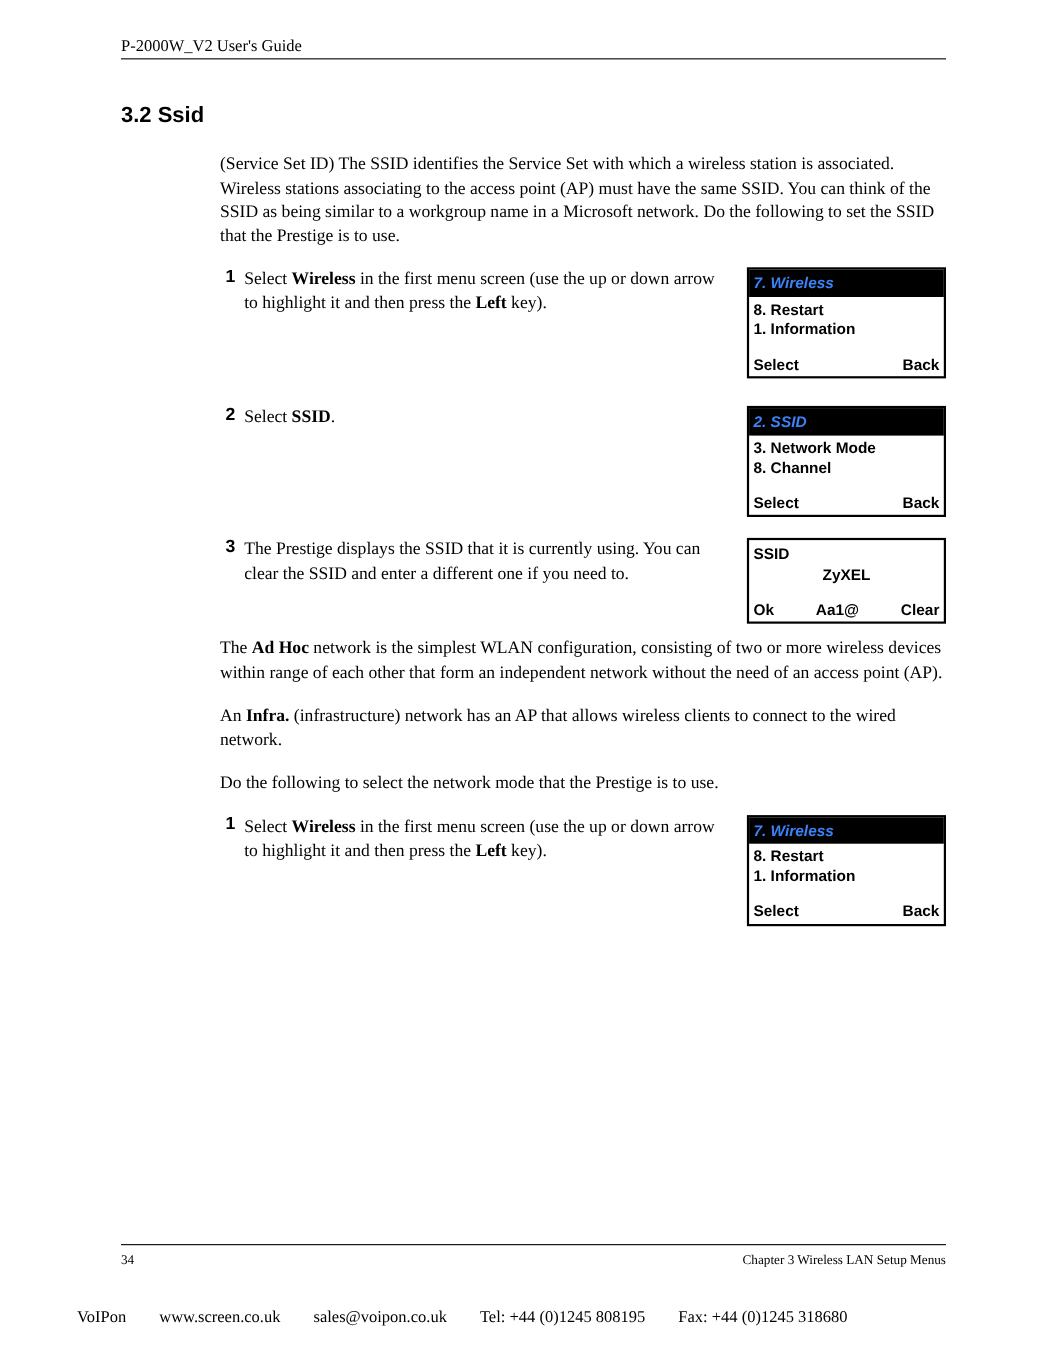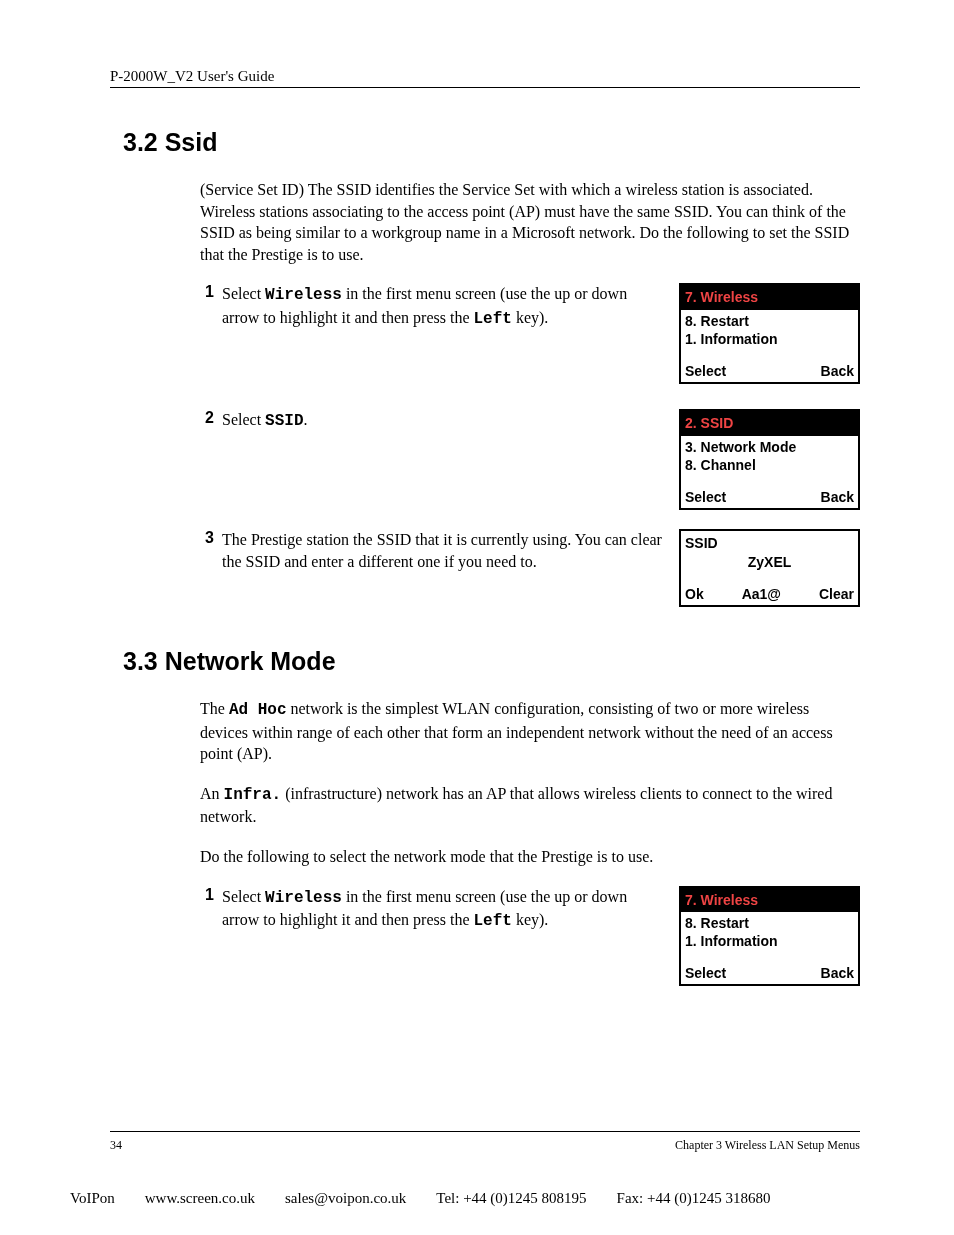"P-2000W_V2 User's Guide" .page { padding: 68px 94px 0 110px -> 34px 94px 0 110px }
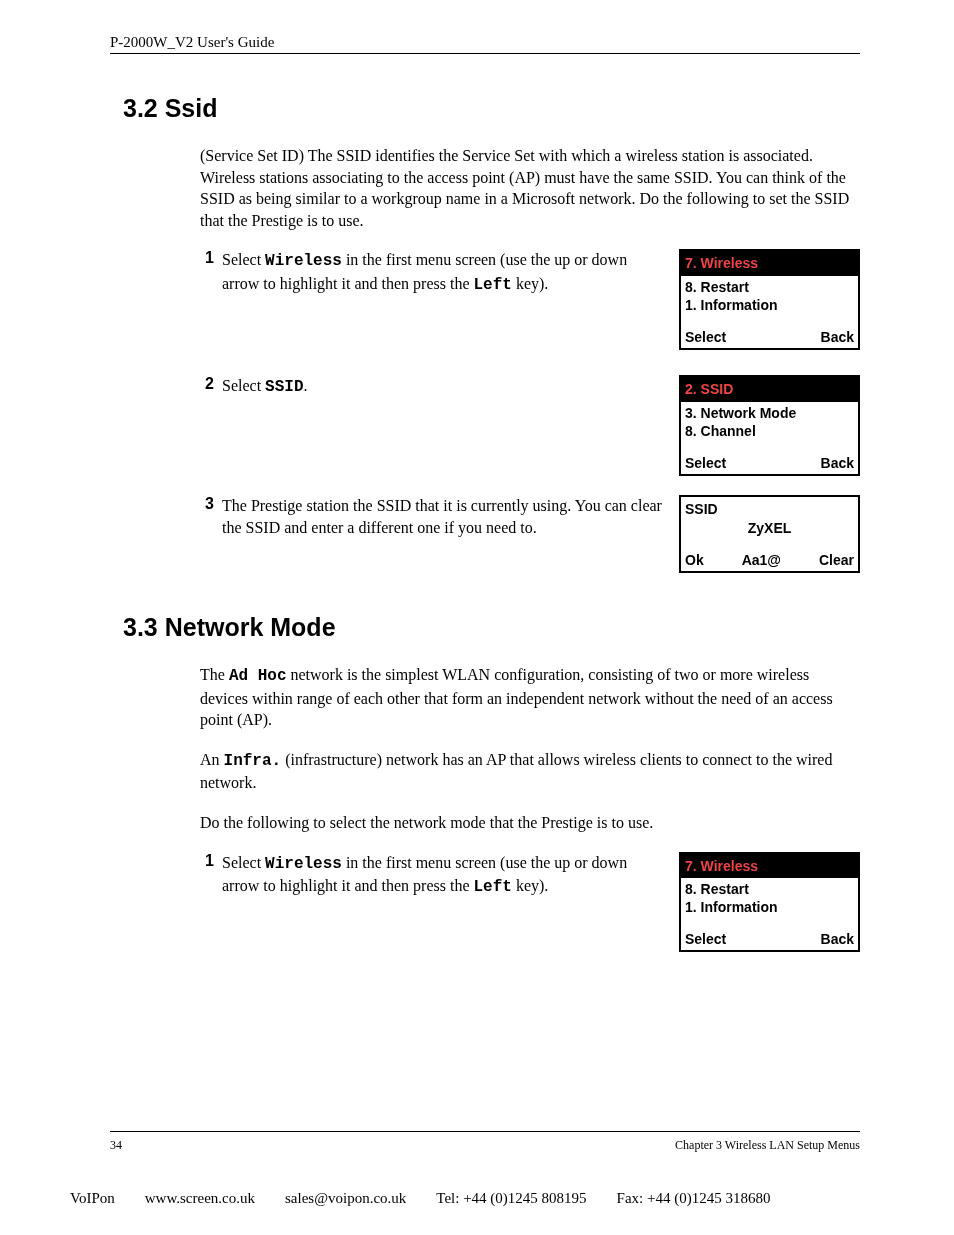"3.2 Ssid" h2.section { font-size: 25px -> 20px; margin: 0 0 22px 13px -> 0 0 22px 0 }
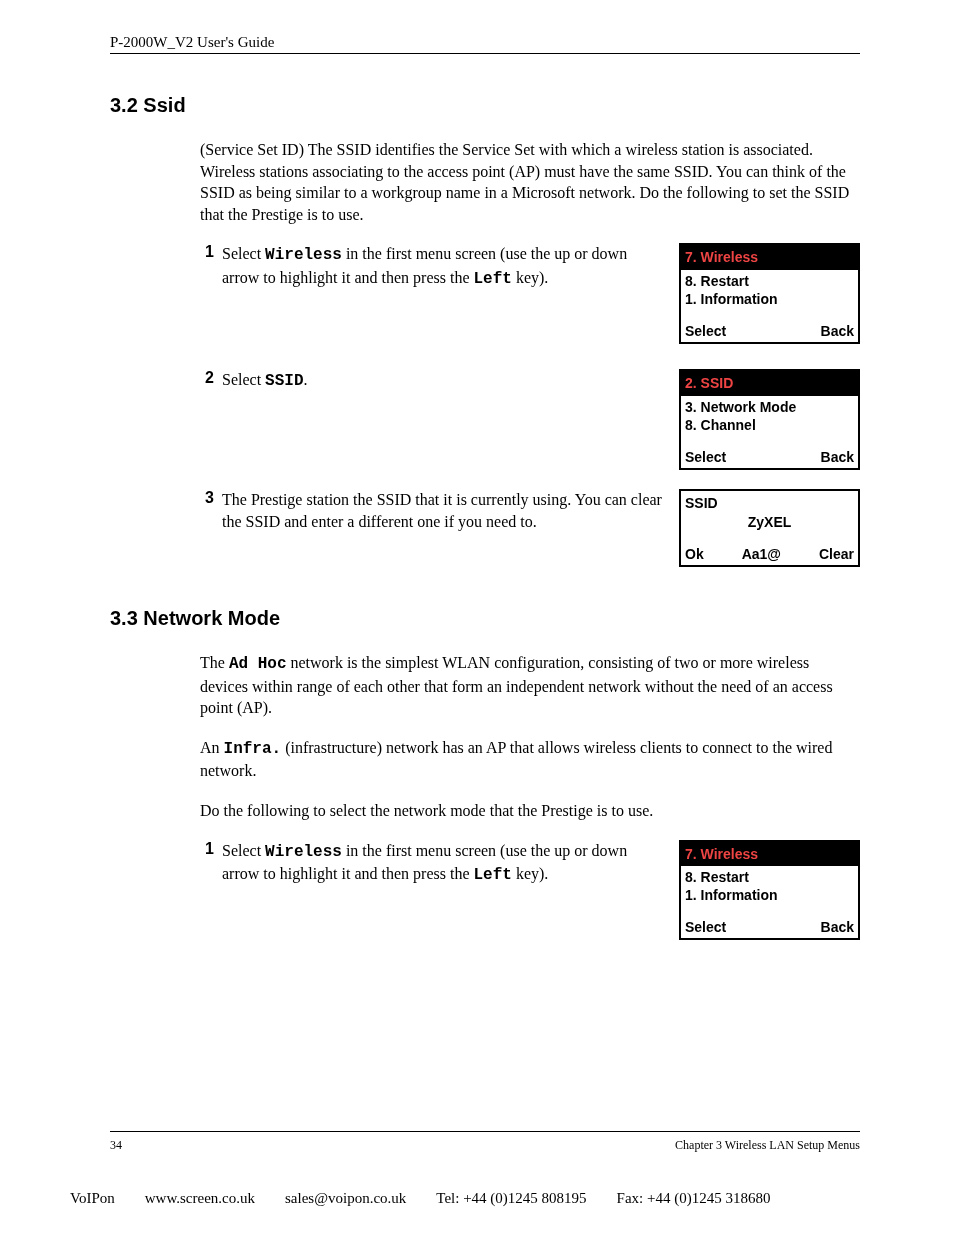"Wireless" b { font-family: Liberation Mono, monospace -> none }
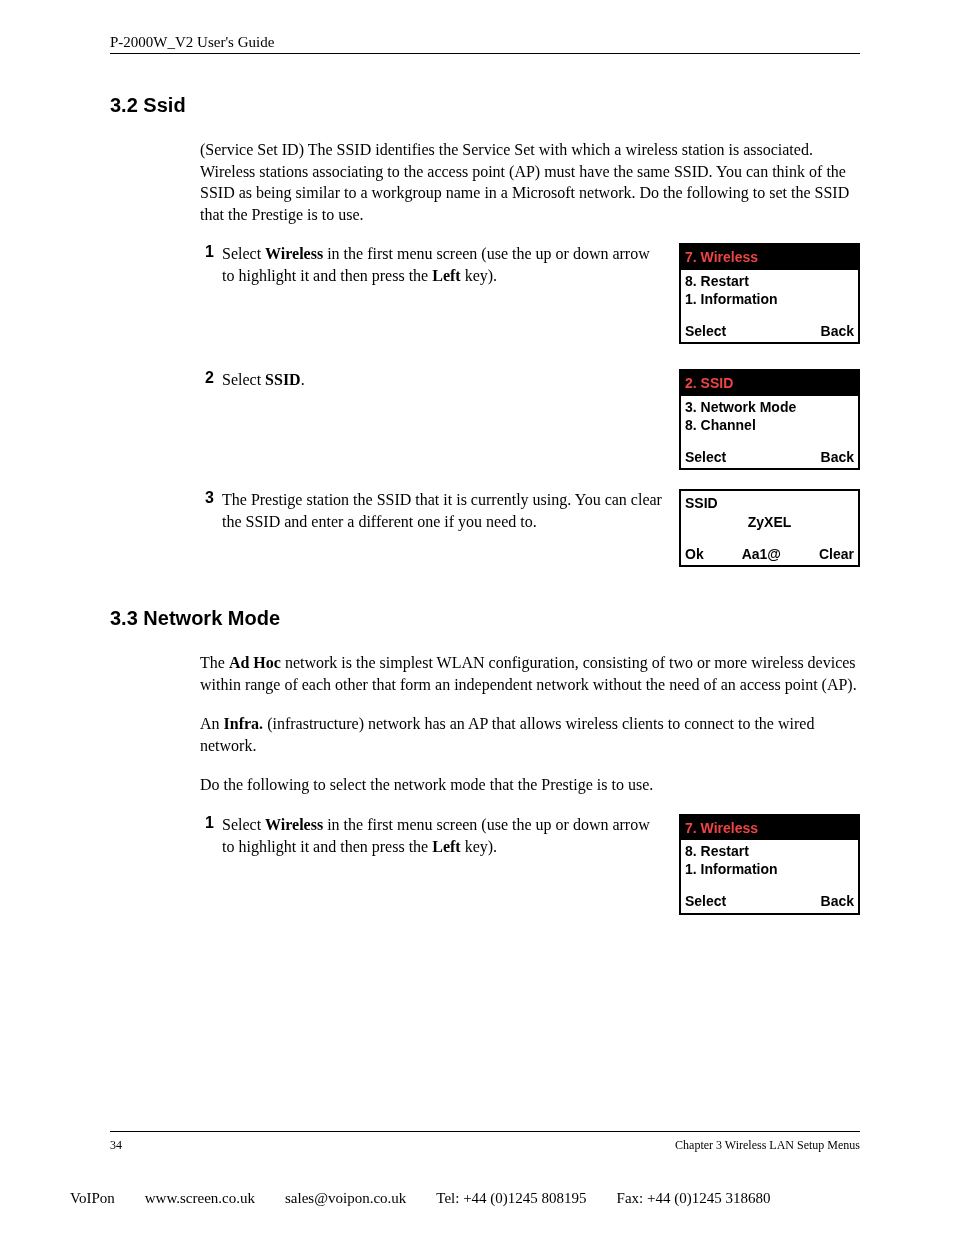"7. Wireless" .lcd-top { color: #ef4444 -> #3b82f6; font-style: none -> italic }
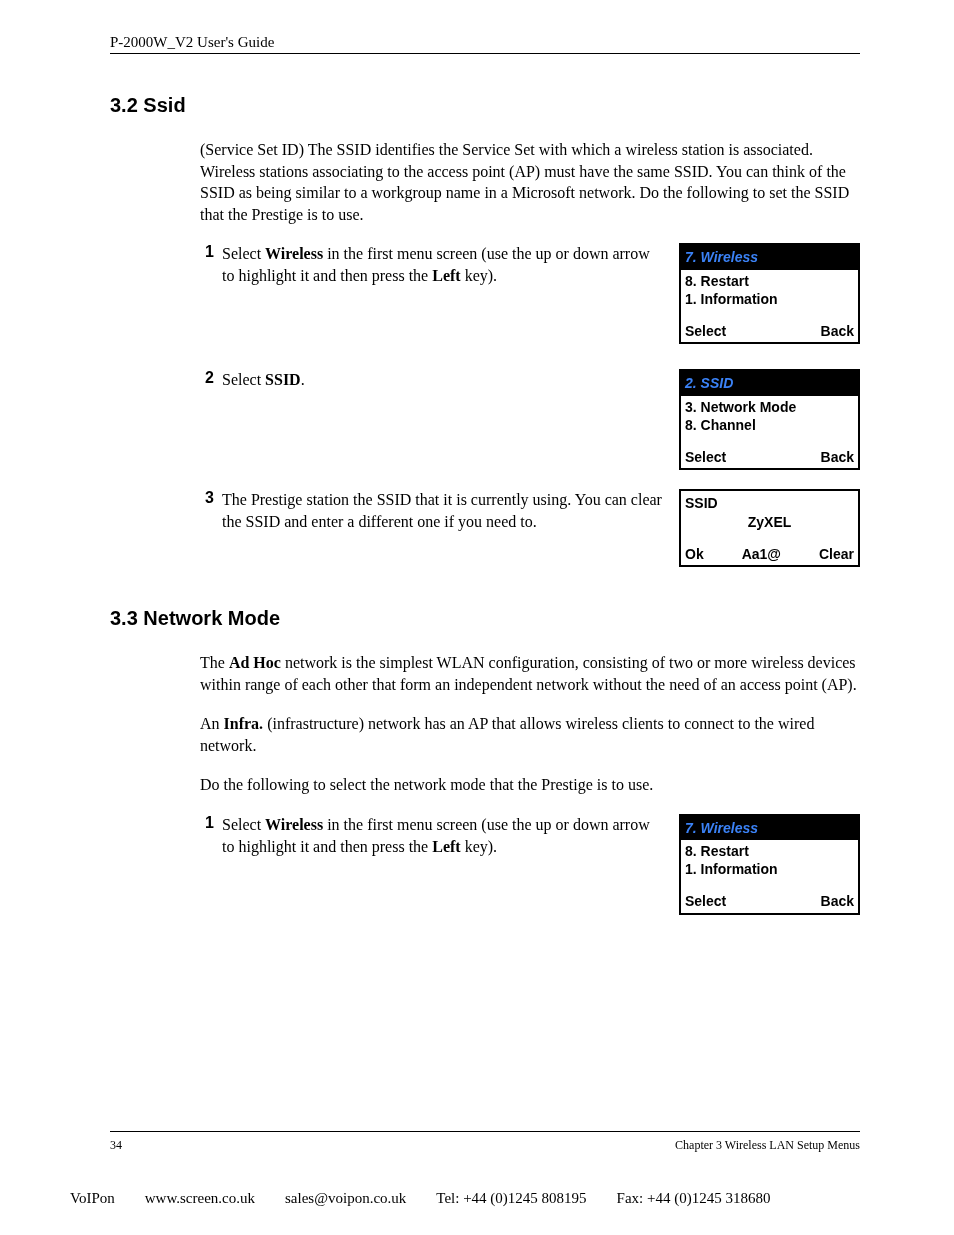"The Prestige station the SSID" div.step-text { text: station -> displays }
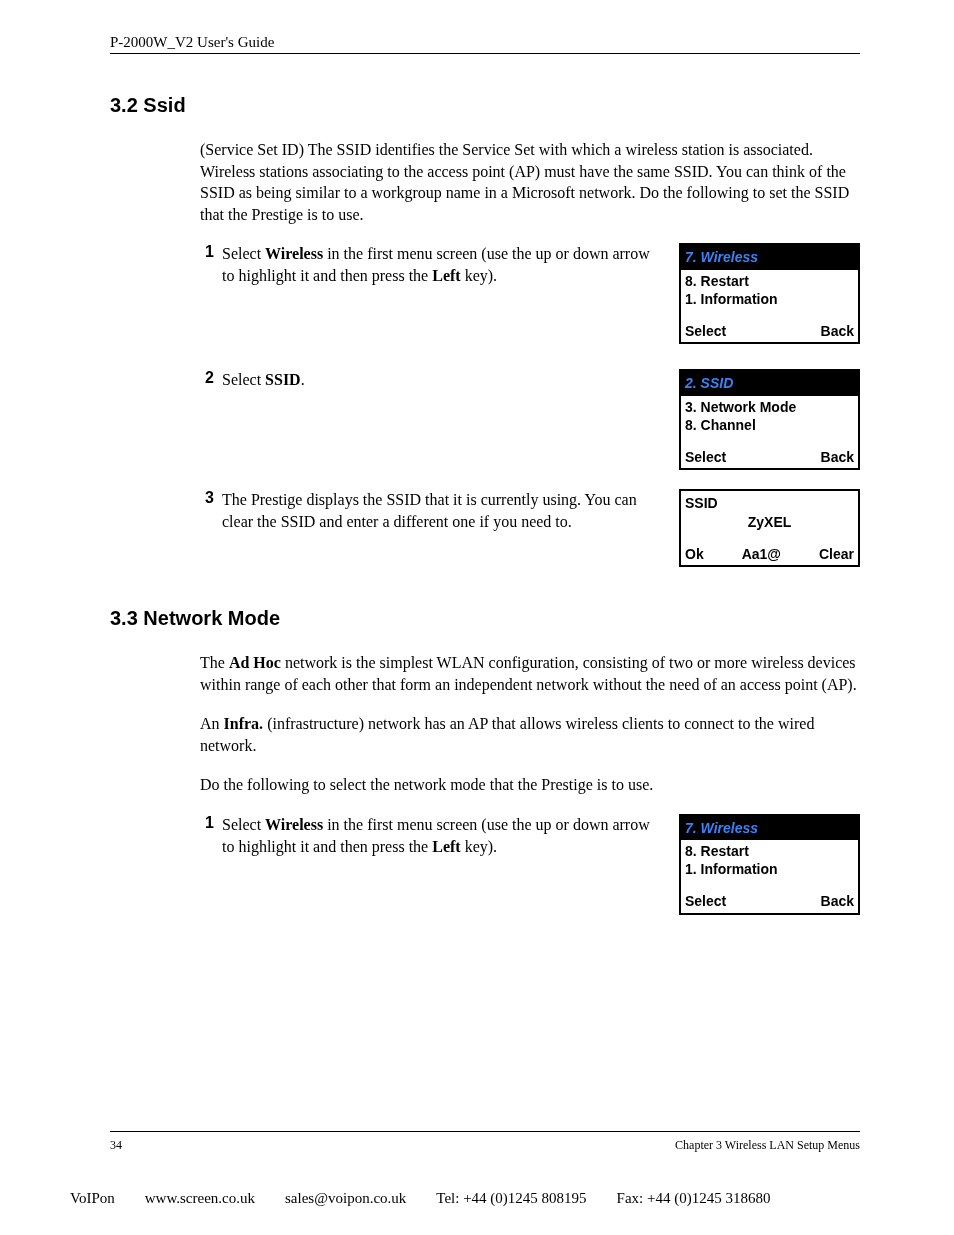"3.3 Network Mode" h2.section { html: <h2>3.3 Network Mode</h2> -> none }
